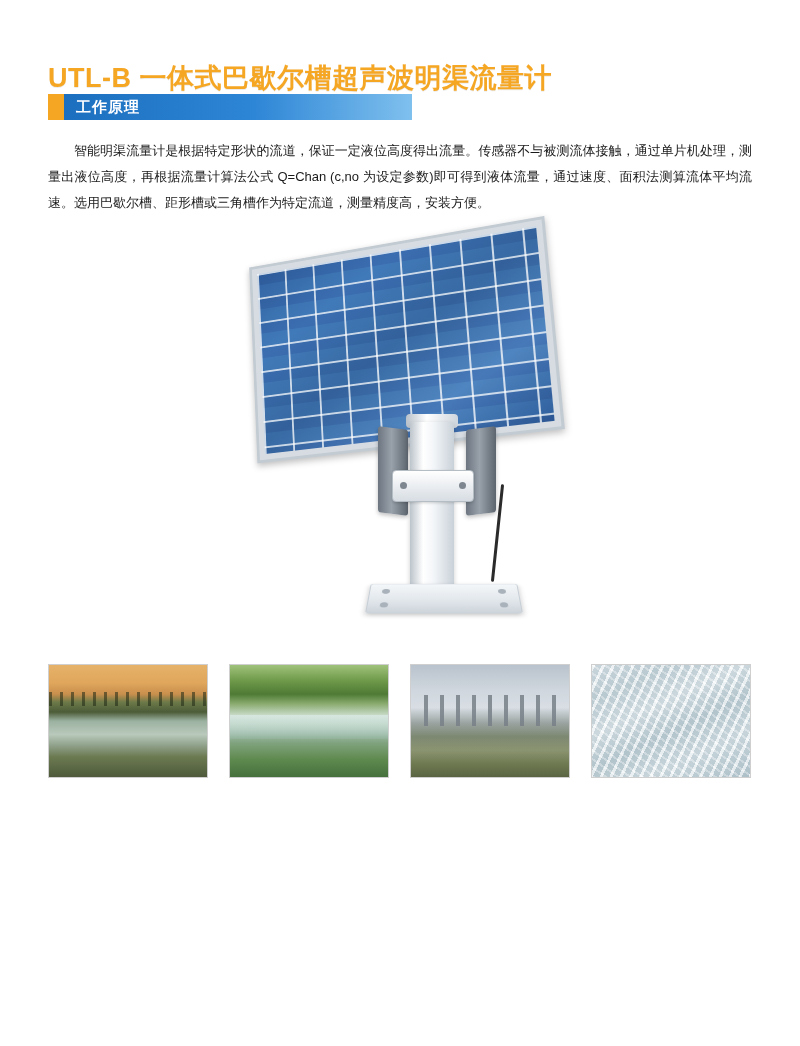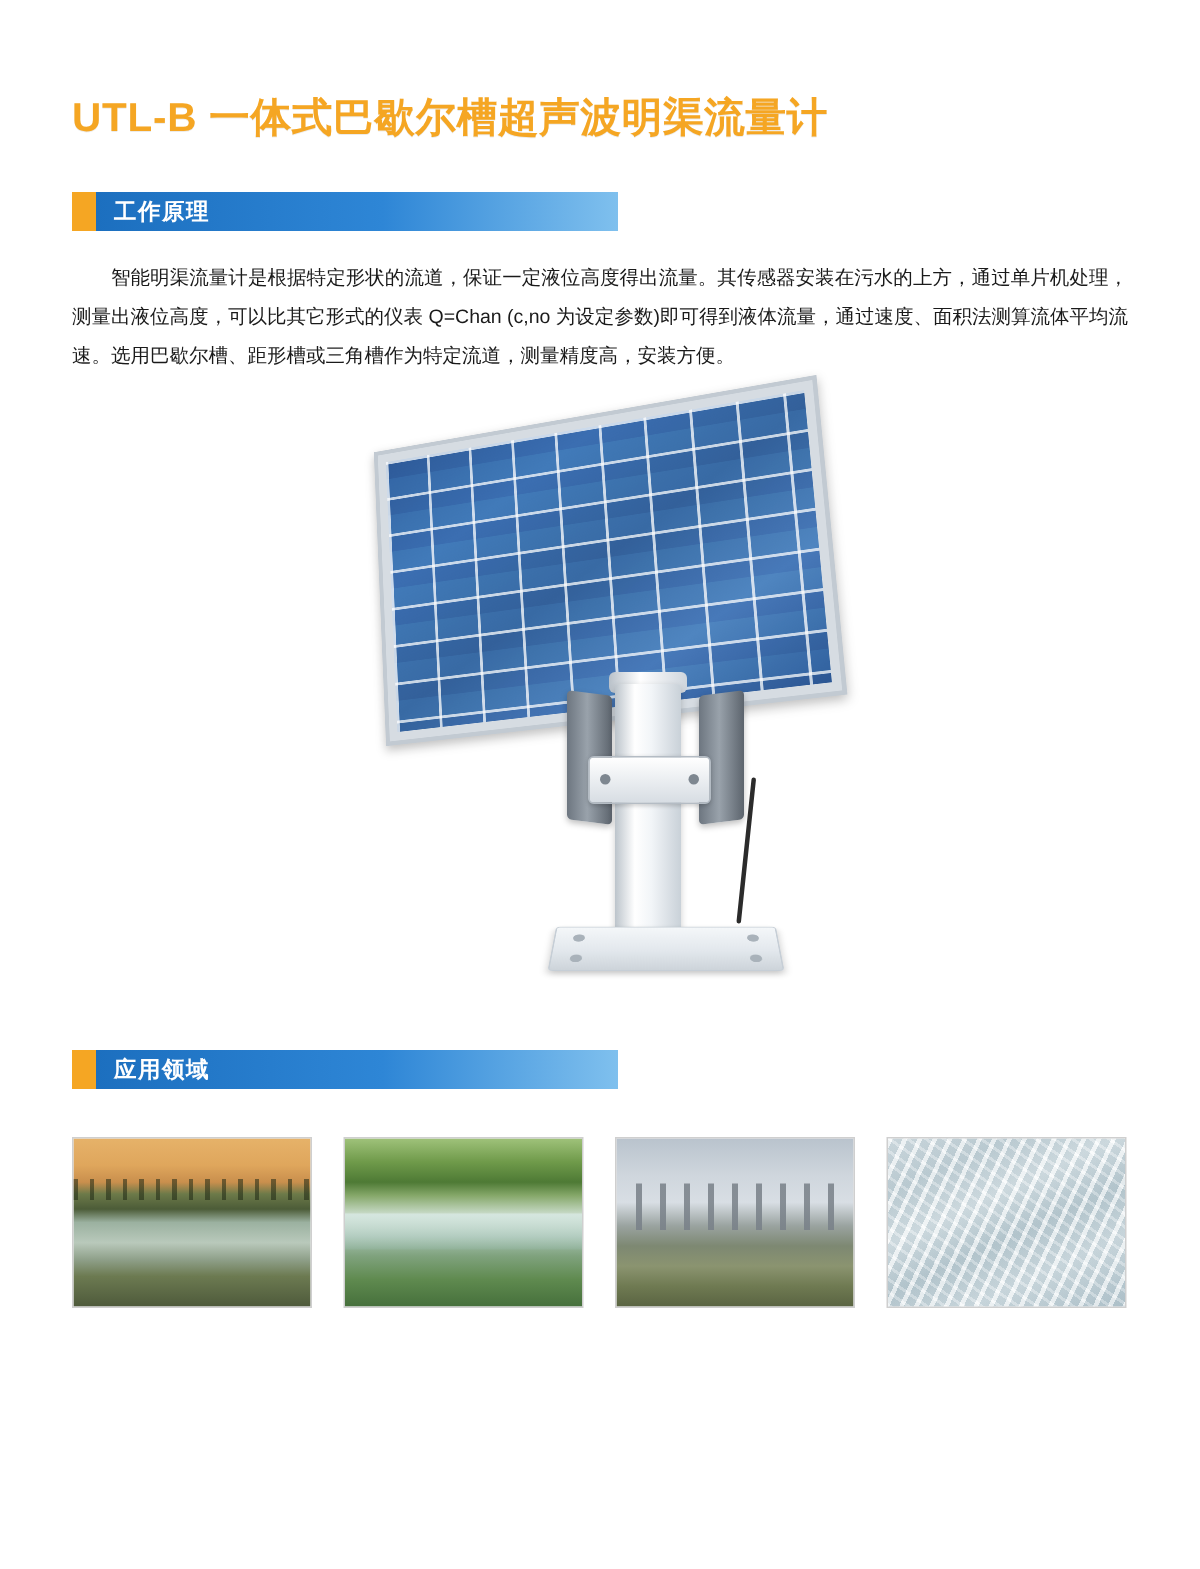"工作原理" .section-head { margin-top: 34px -> none }
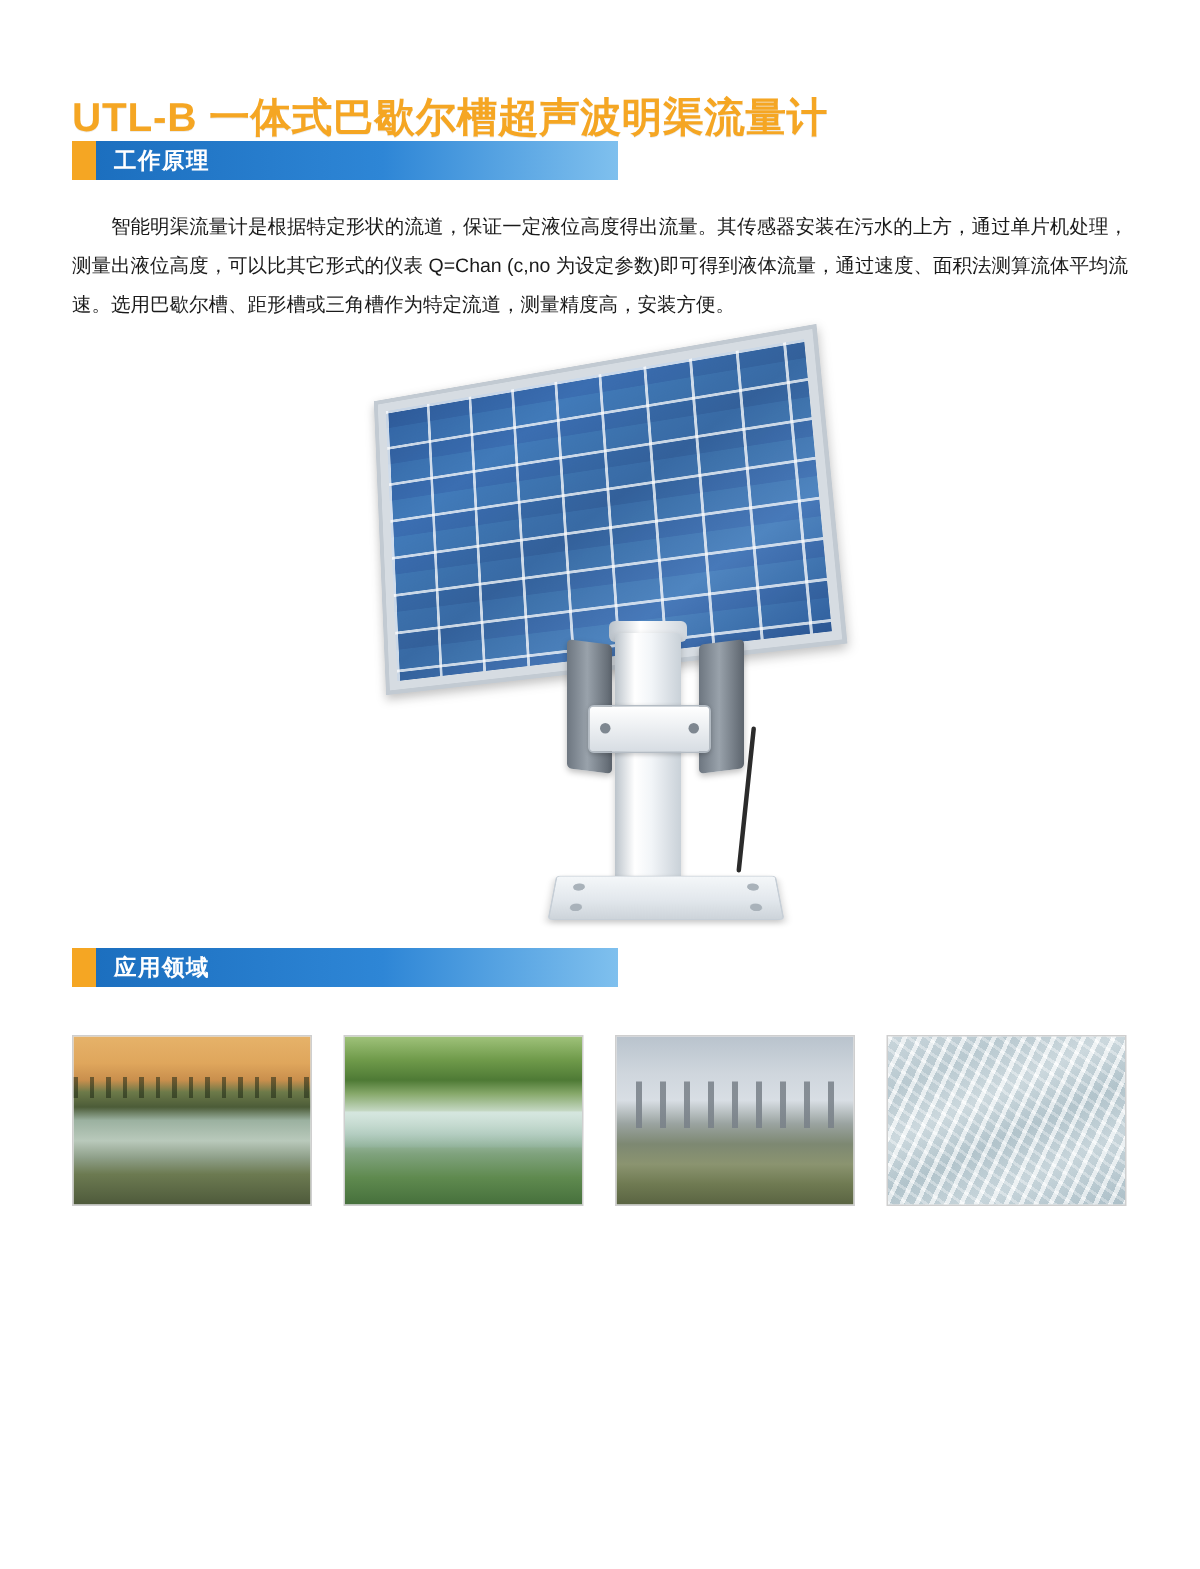"智能明渠流量计是根据特定形状的流道，保证一定液位高度得出流量。其传感器安装在污水" p.para { text: 其传感器安装在污水的上方，通过单片机处理，测量出液位高度，可以比其它形式的仪表 -> 传感器不与被测流体接触，通过单片机处理，测量出液位高度，再根据流量计算法公式 }
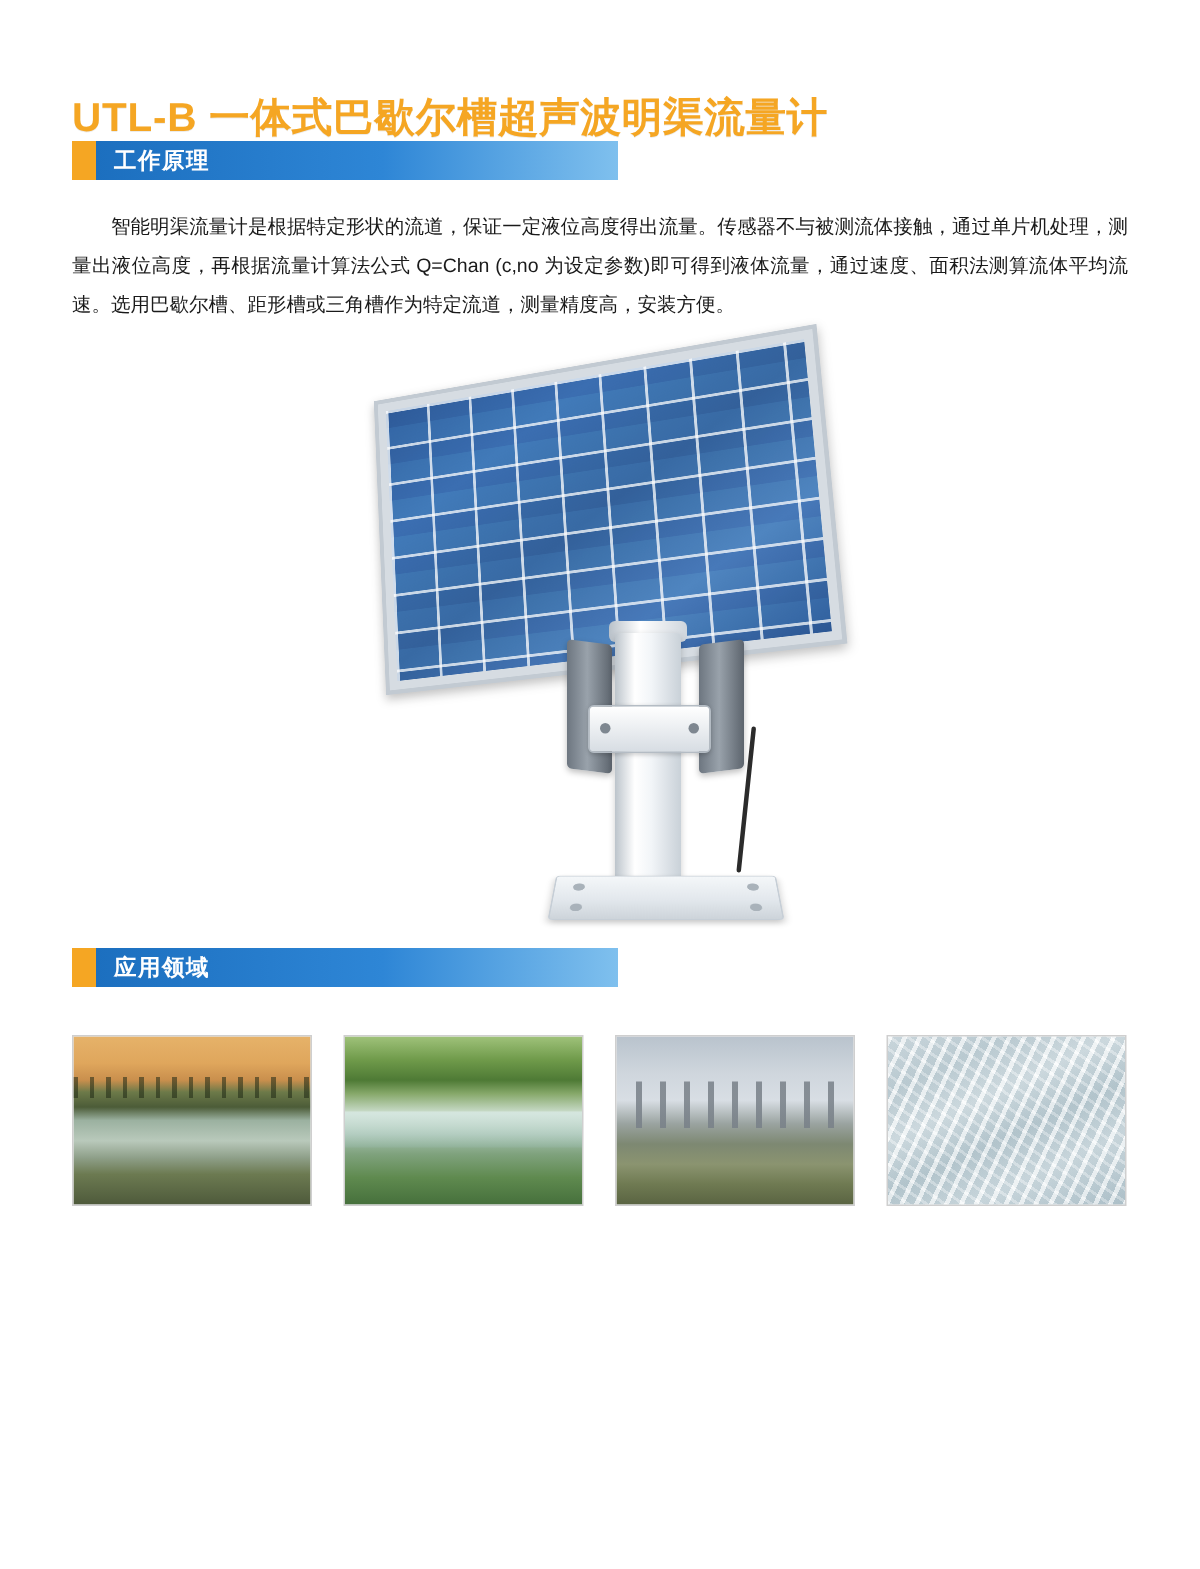"应用领域" div.section-head { html: <div> <div></div> <div> <span>应用领域</span> </div> </div> -> none }
